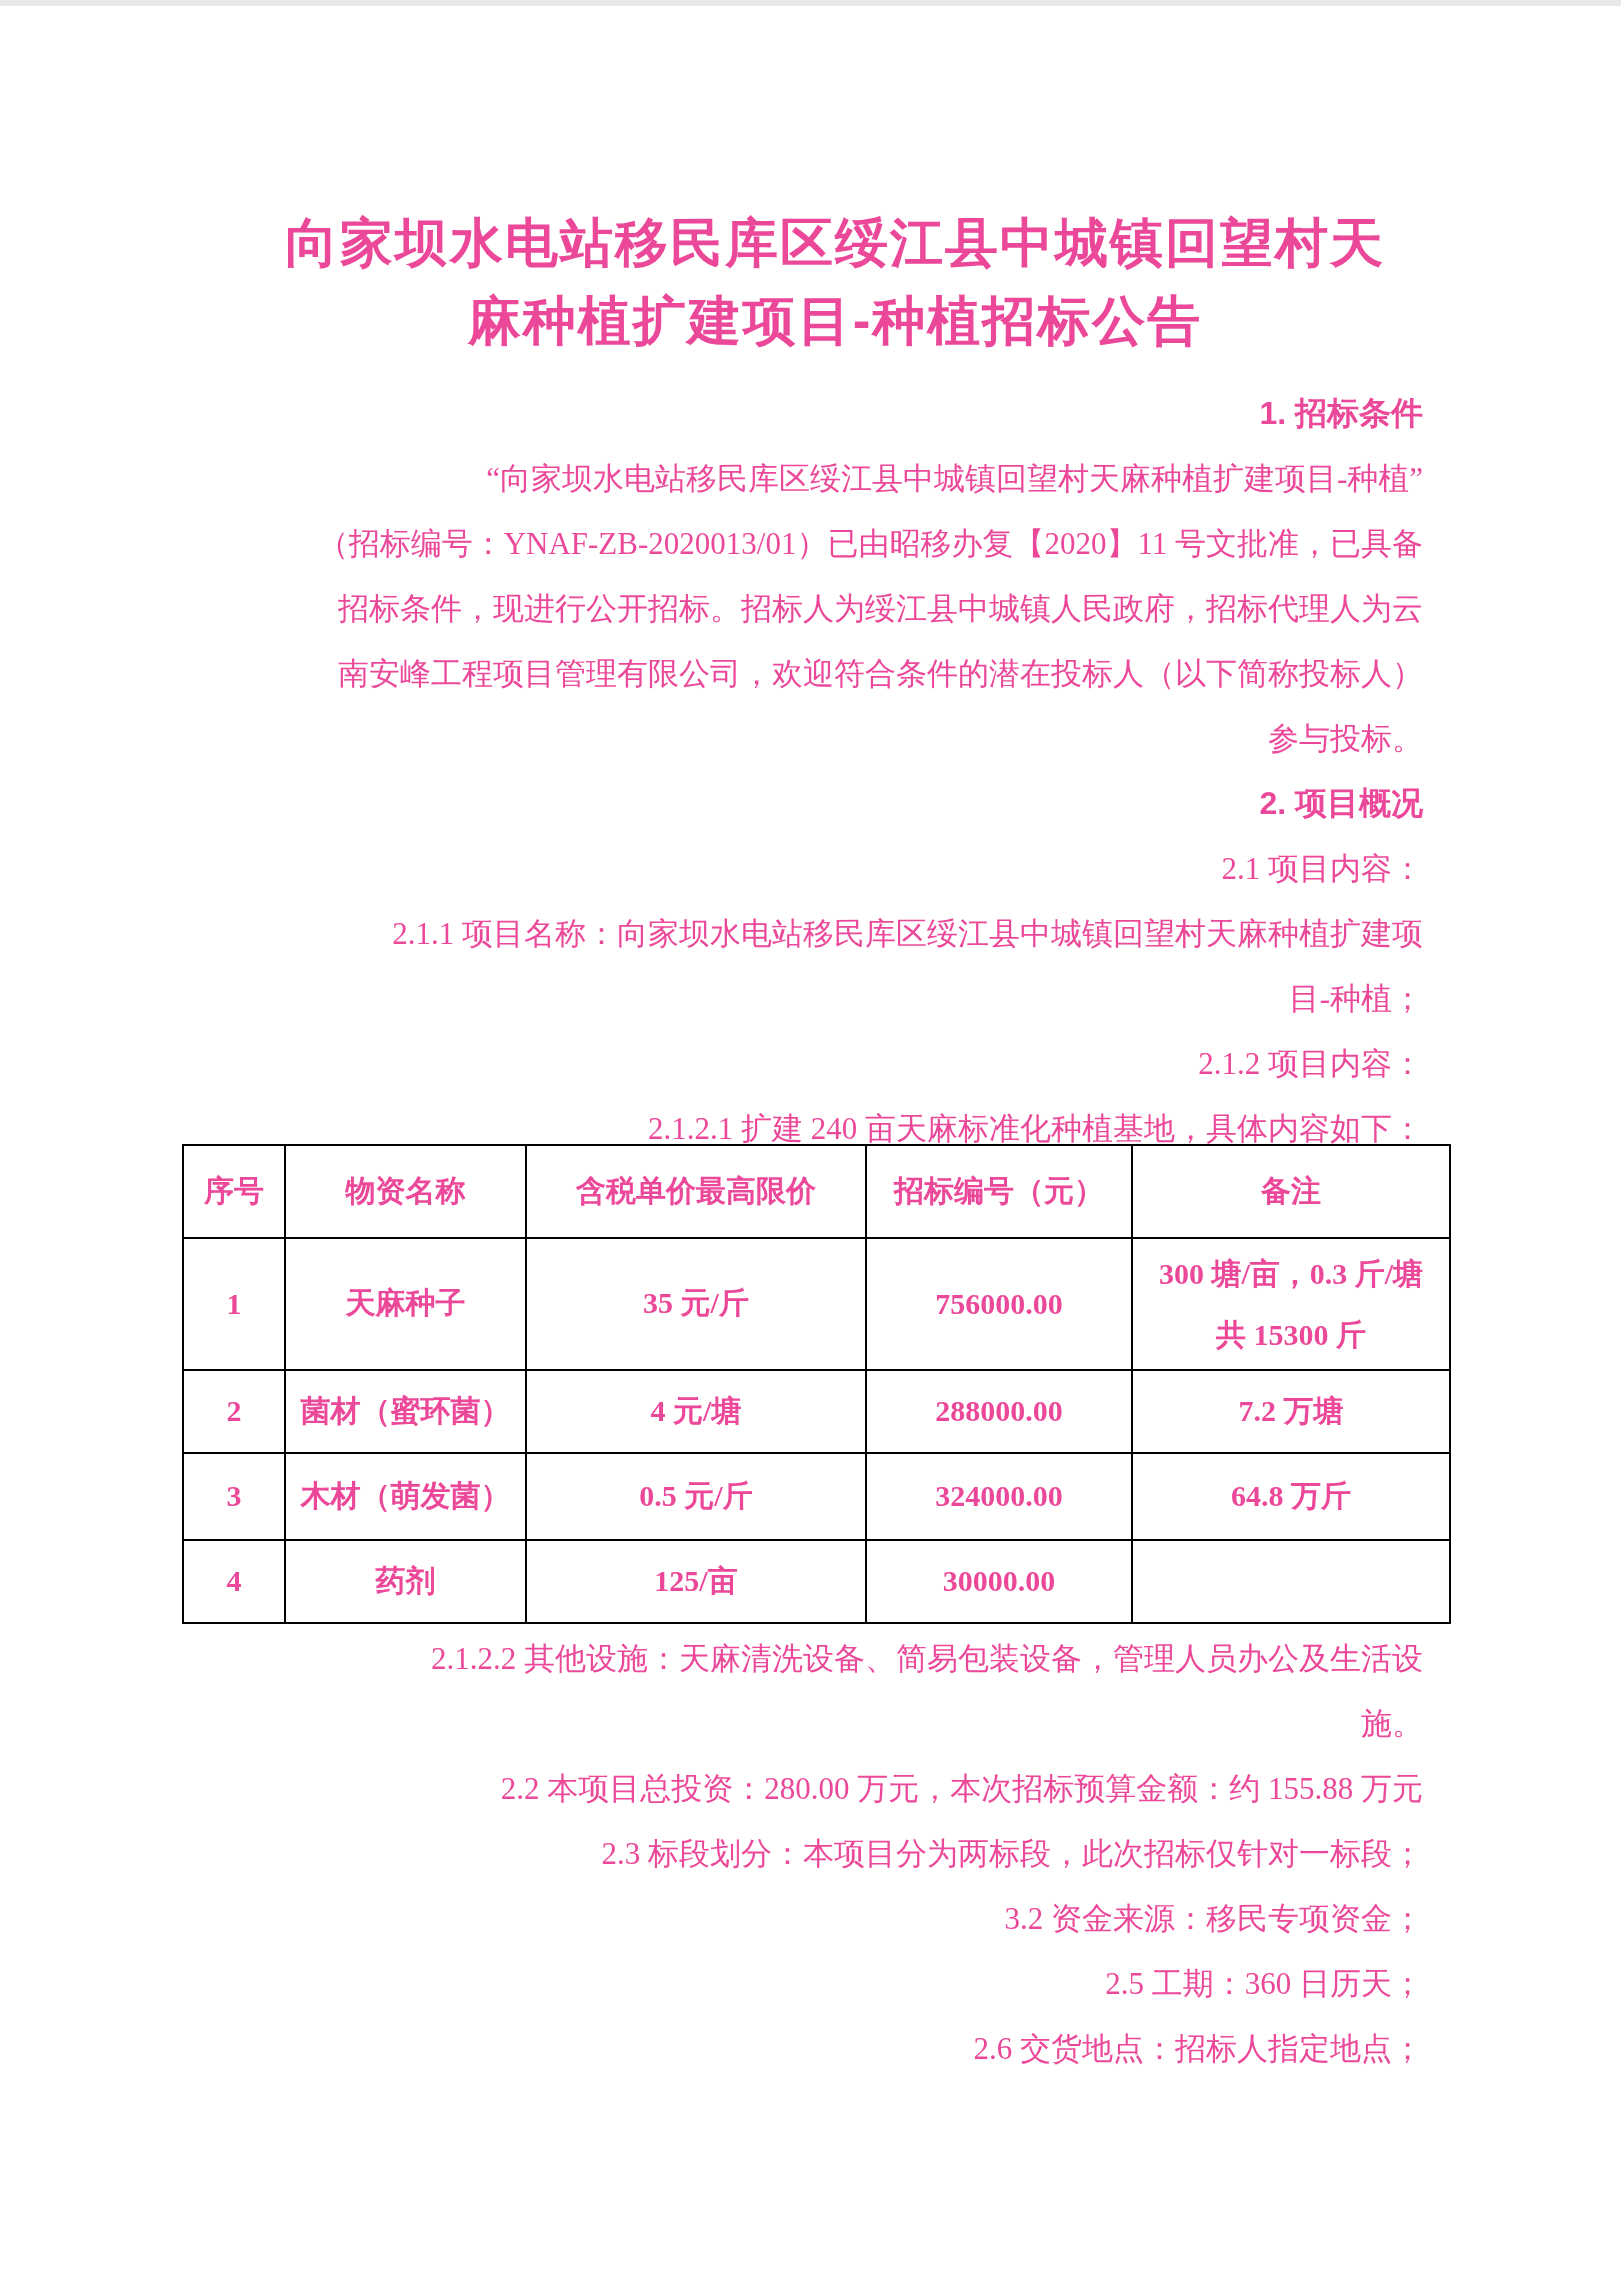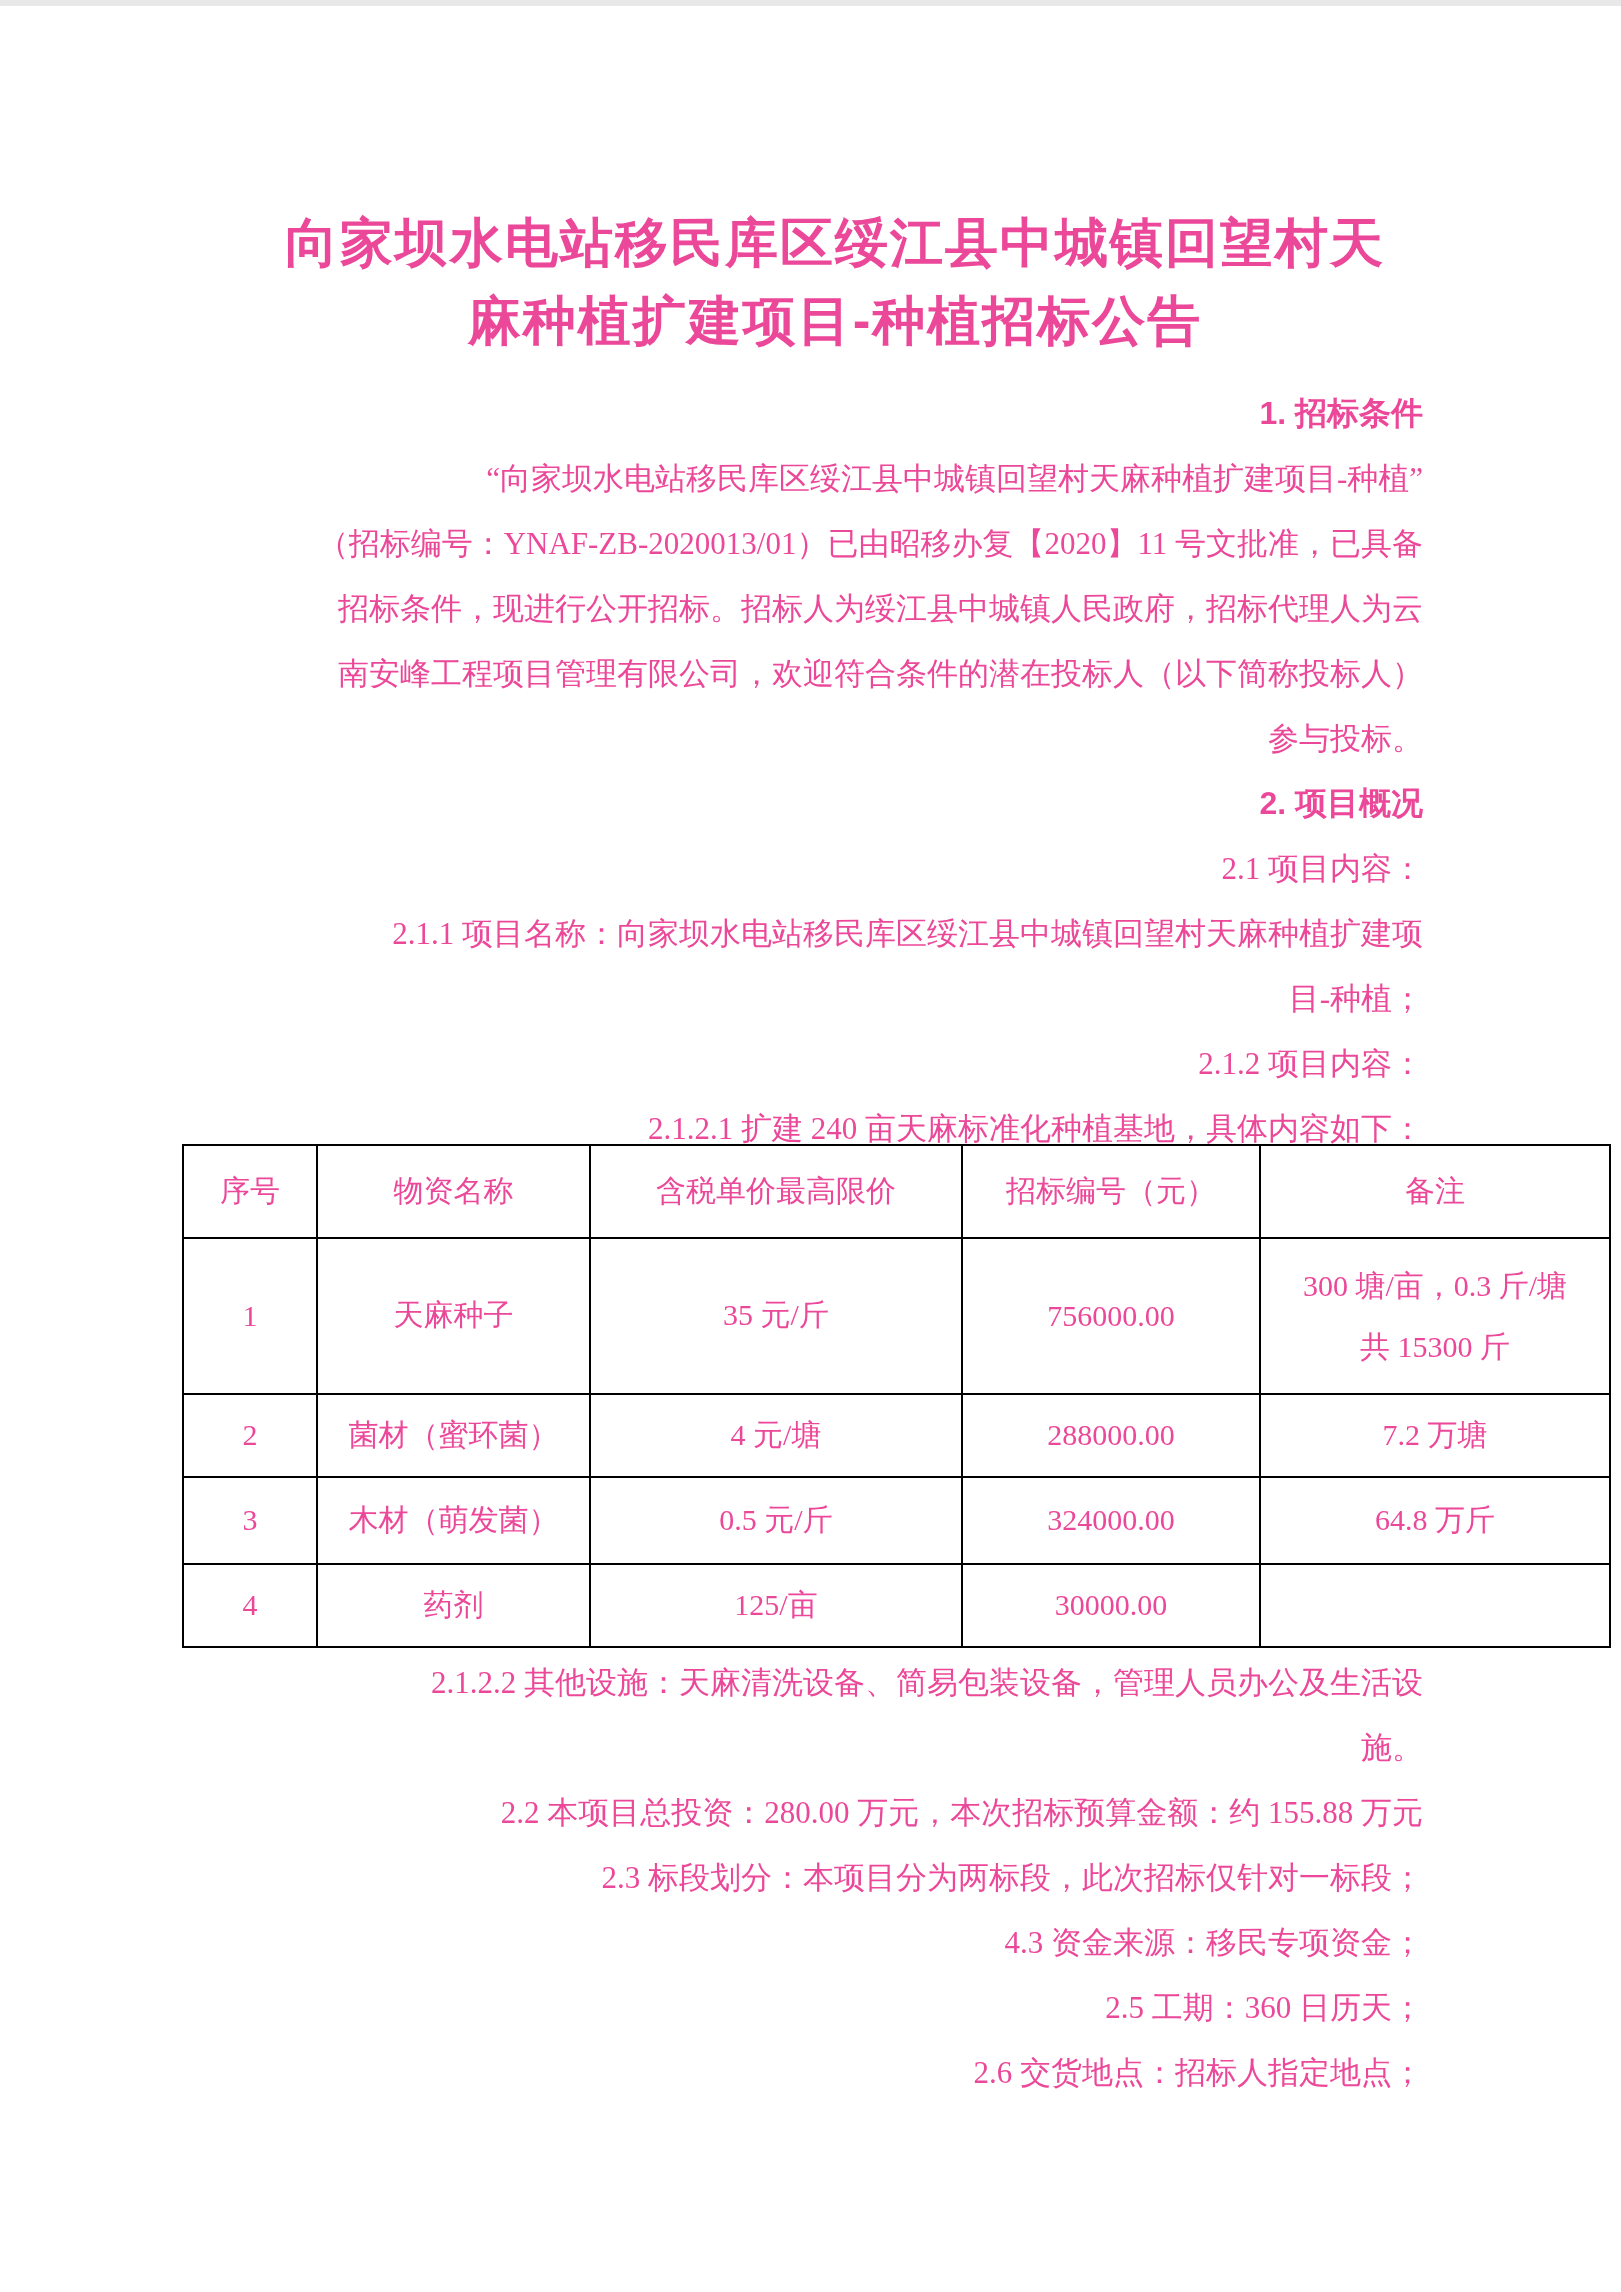"序号" table.materials th, table.materials td { font-weight: normal -> bold; padding: 16px -> 0 }
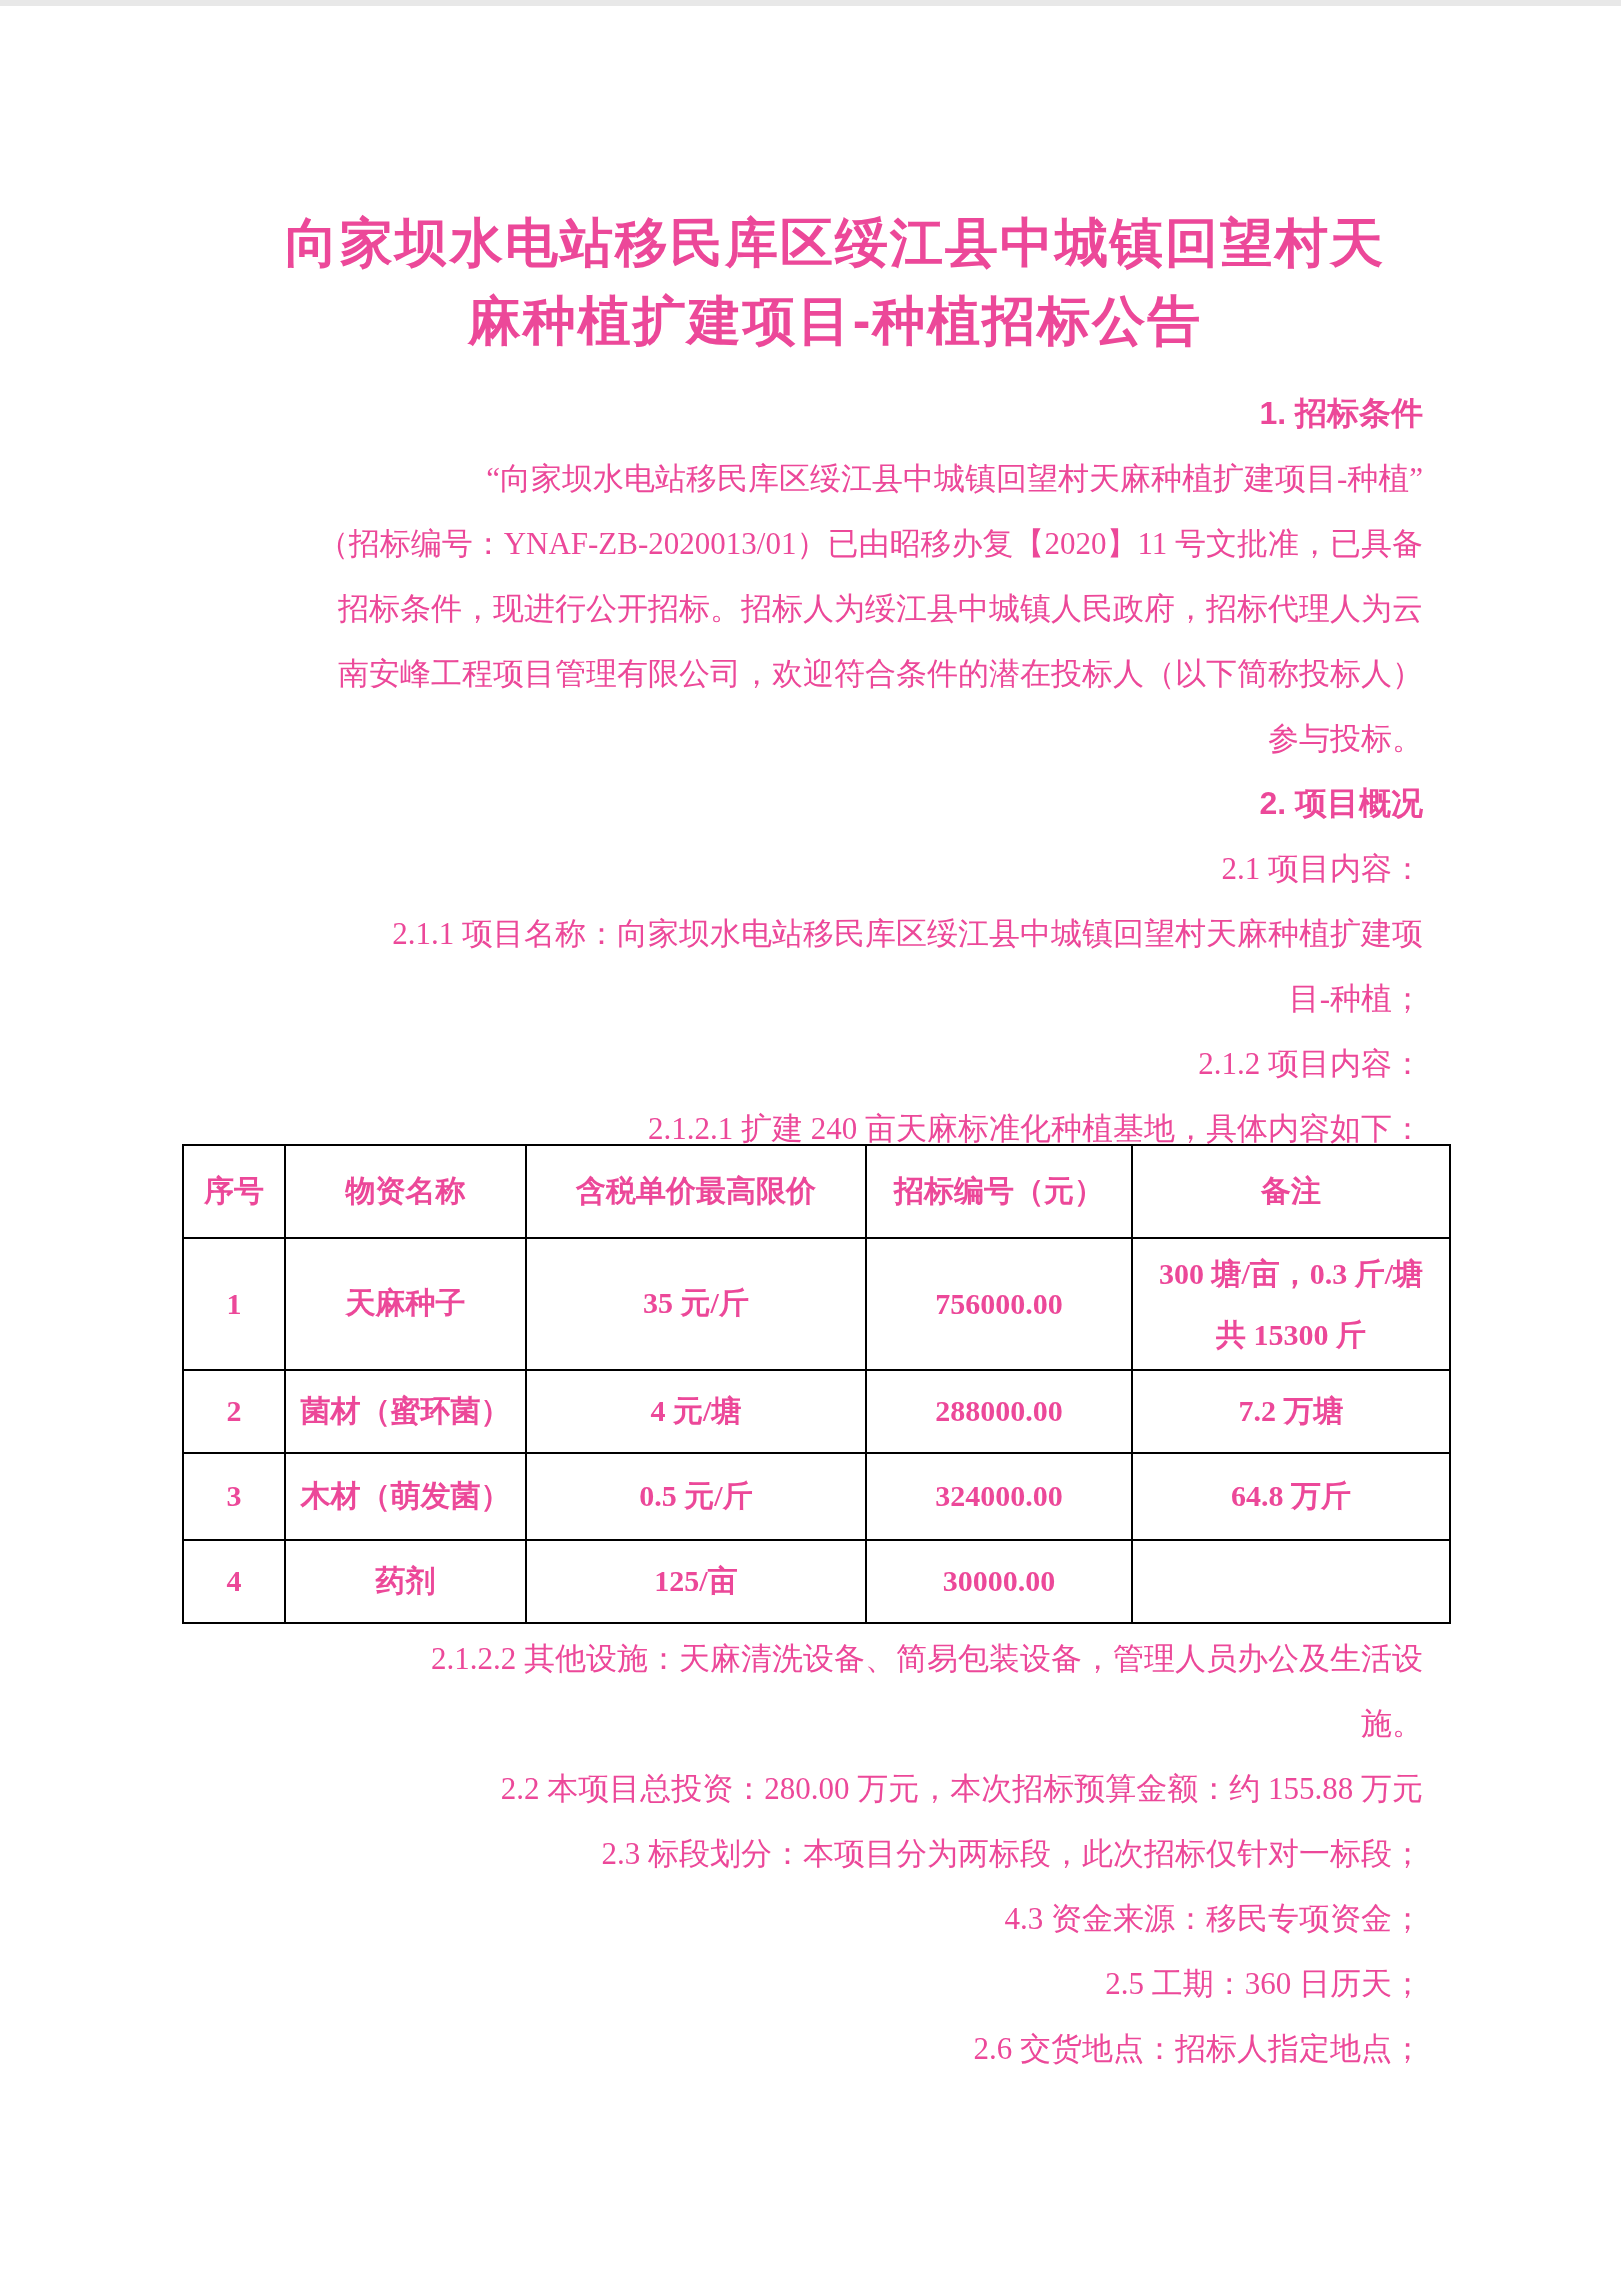"4.3 资金来源：移民专项资金；" div.line { text: 4.3 -> 3.2 }
